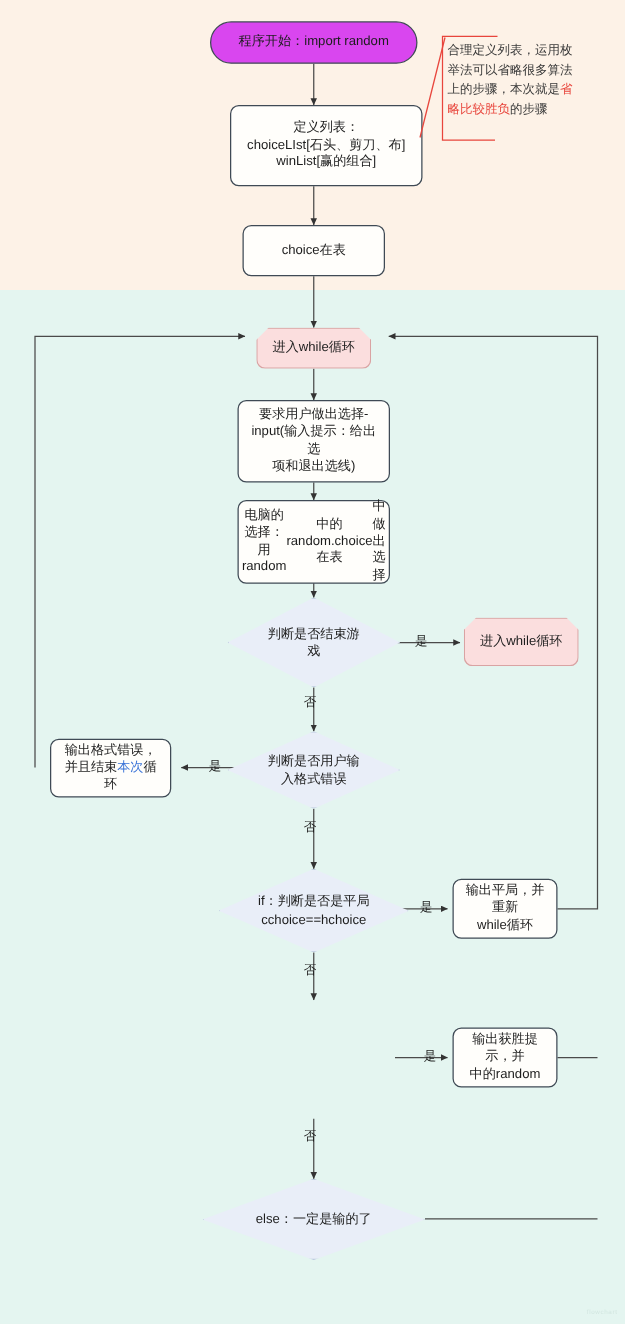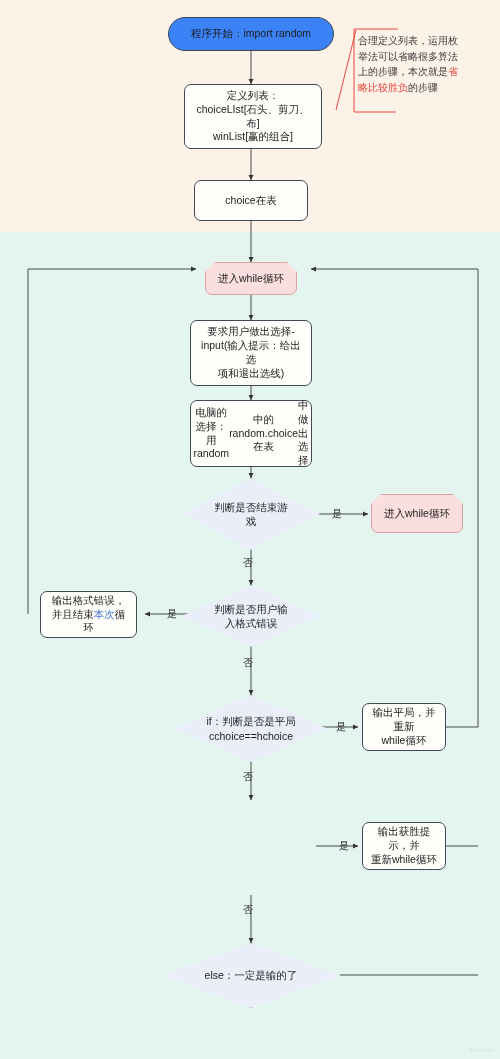"程序开始：import random" .stadium { background: #3b82f6 -> #d946ef }
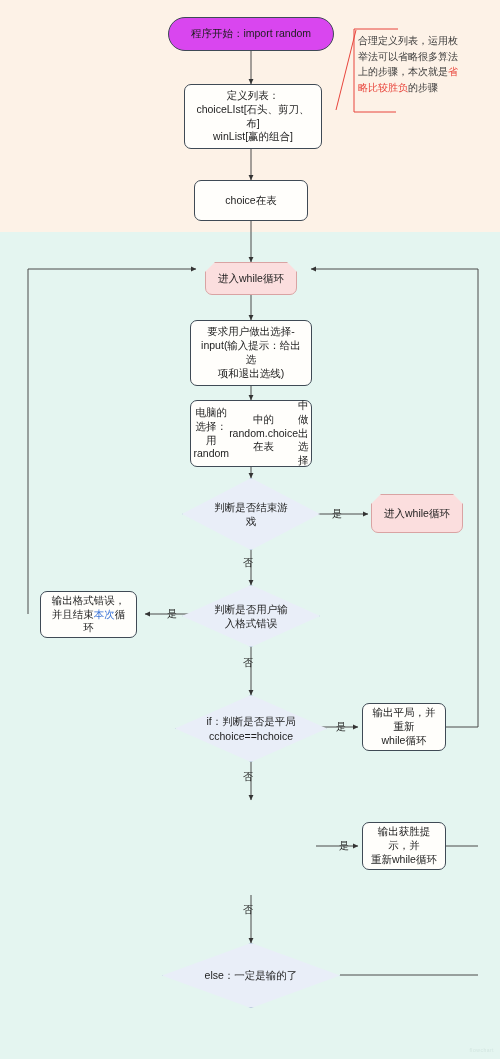"定义列表：" div.node { width: 138px -> 154px }
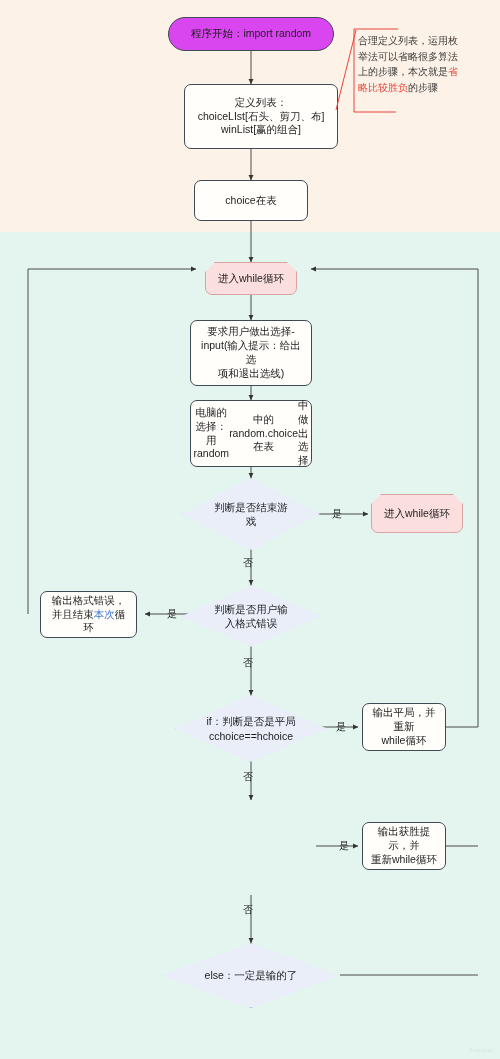"重新while循环" span { text: 重新while循环 -> 中的random }
